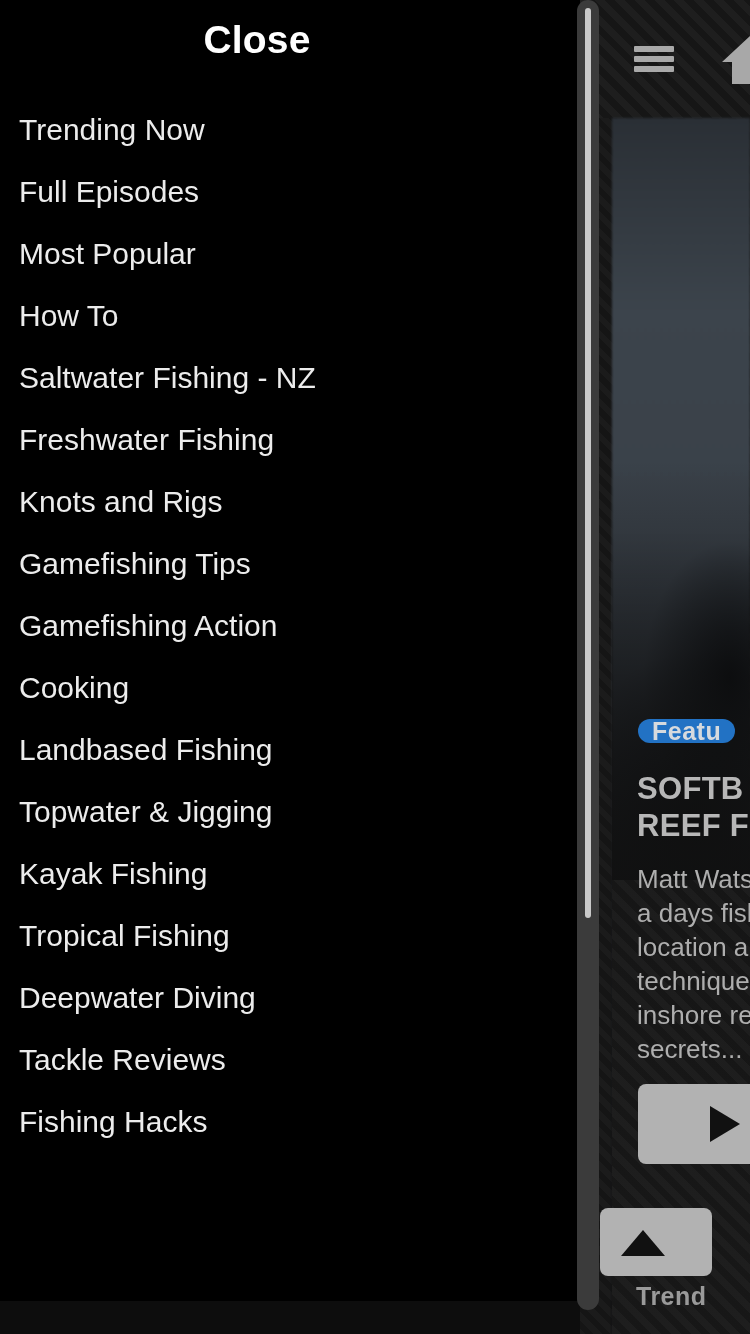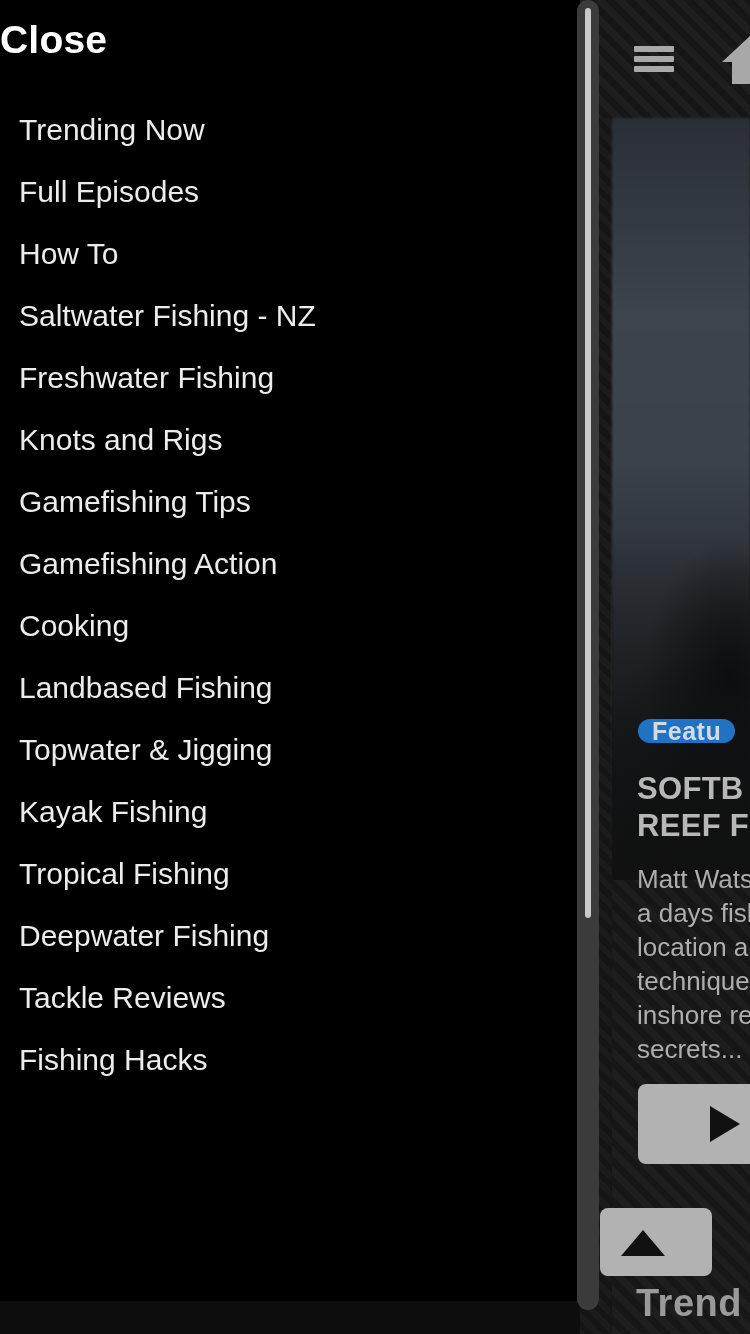"Close" #drawer-close-title { text-align: left -> center }
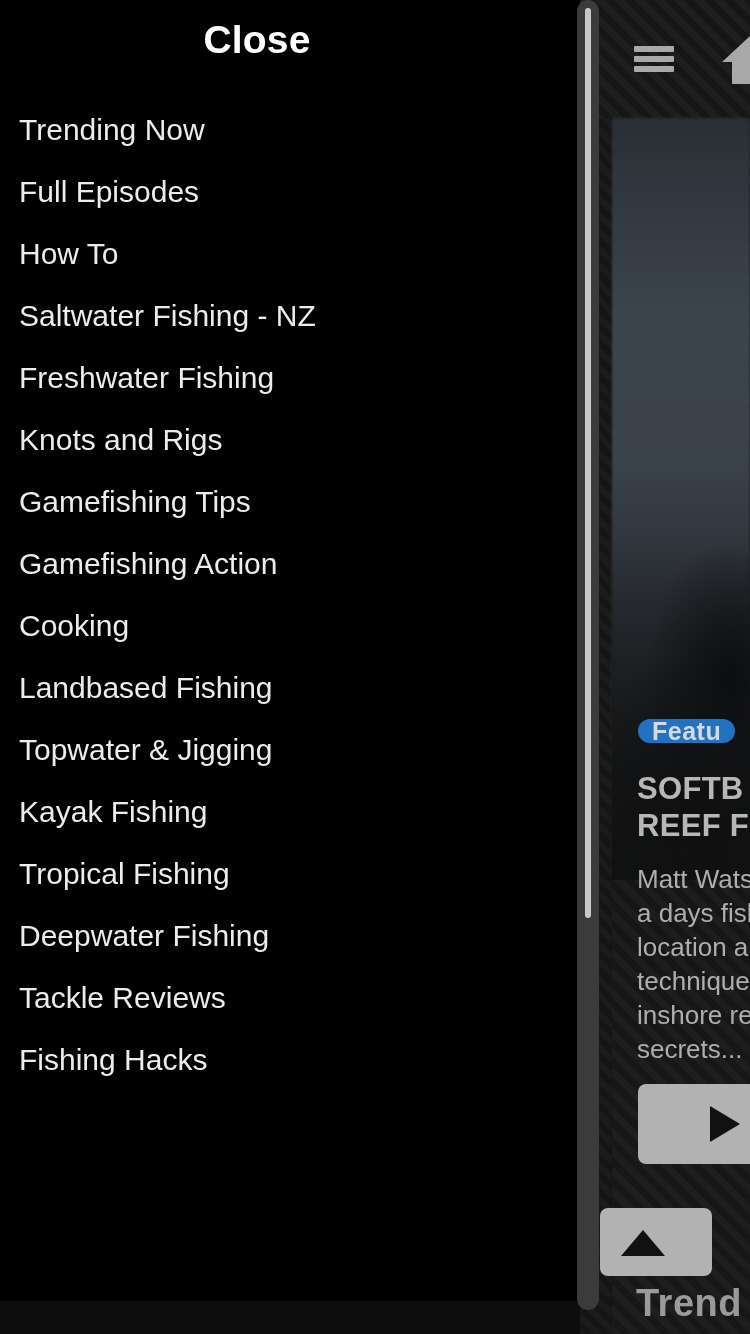"Most Popular" li { html: none -> <li>Most Popular</li> }
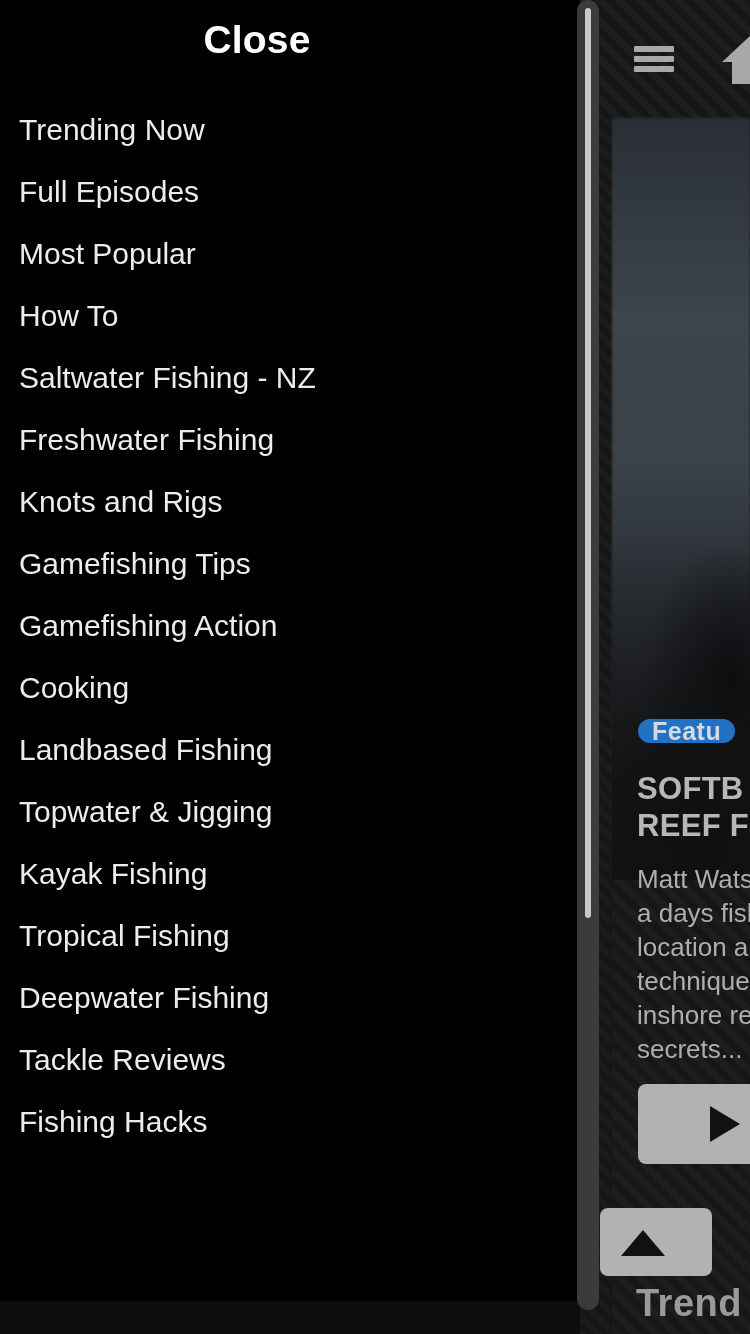"Deepwater Fishing" li { text: Fishing -> Diving }
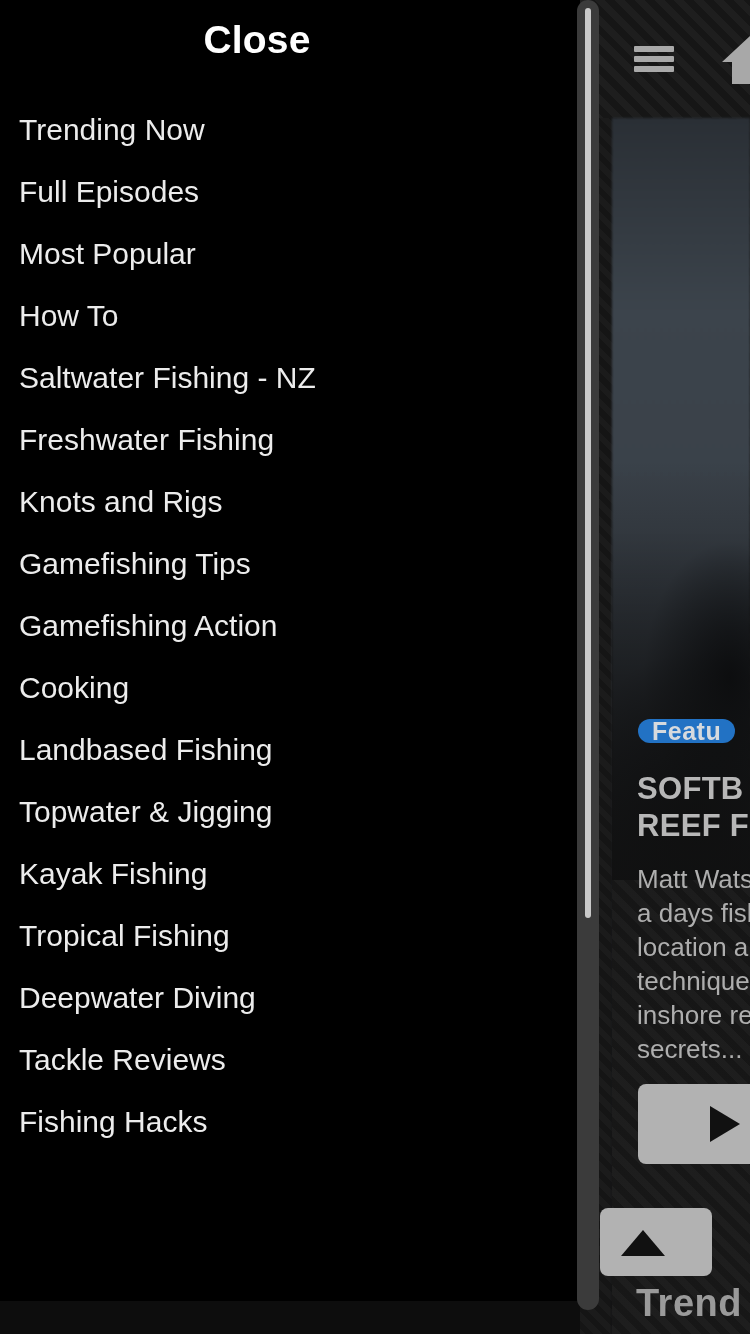"Trend" #trending-heading { font-size: 38px -> 25px }
